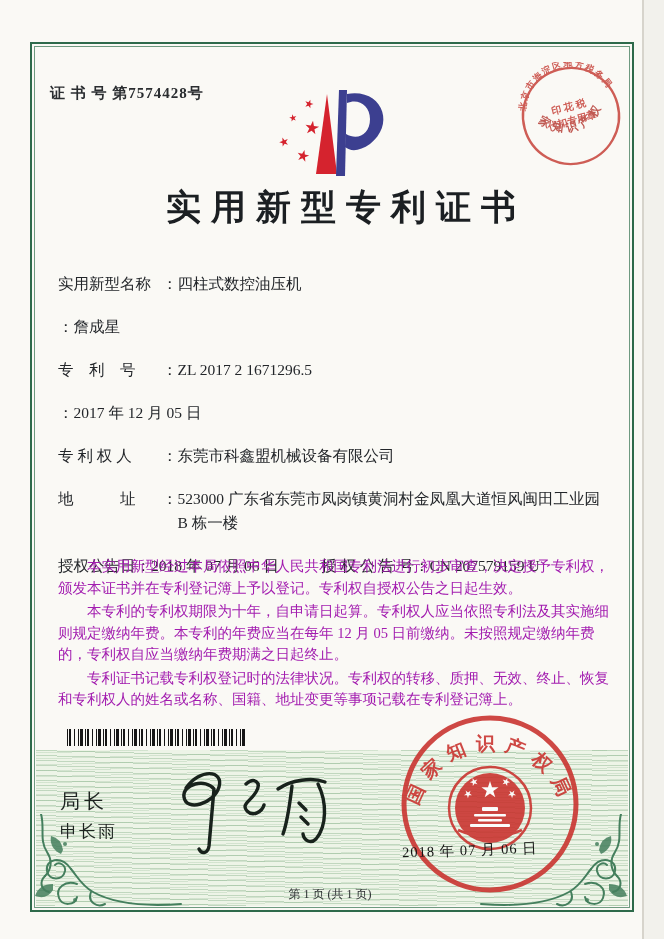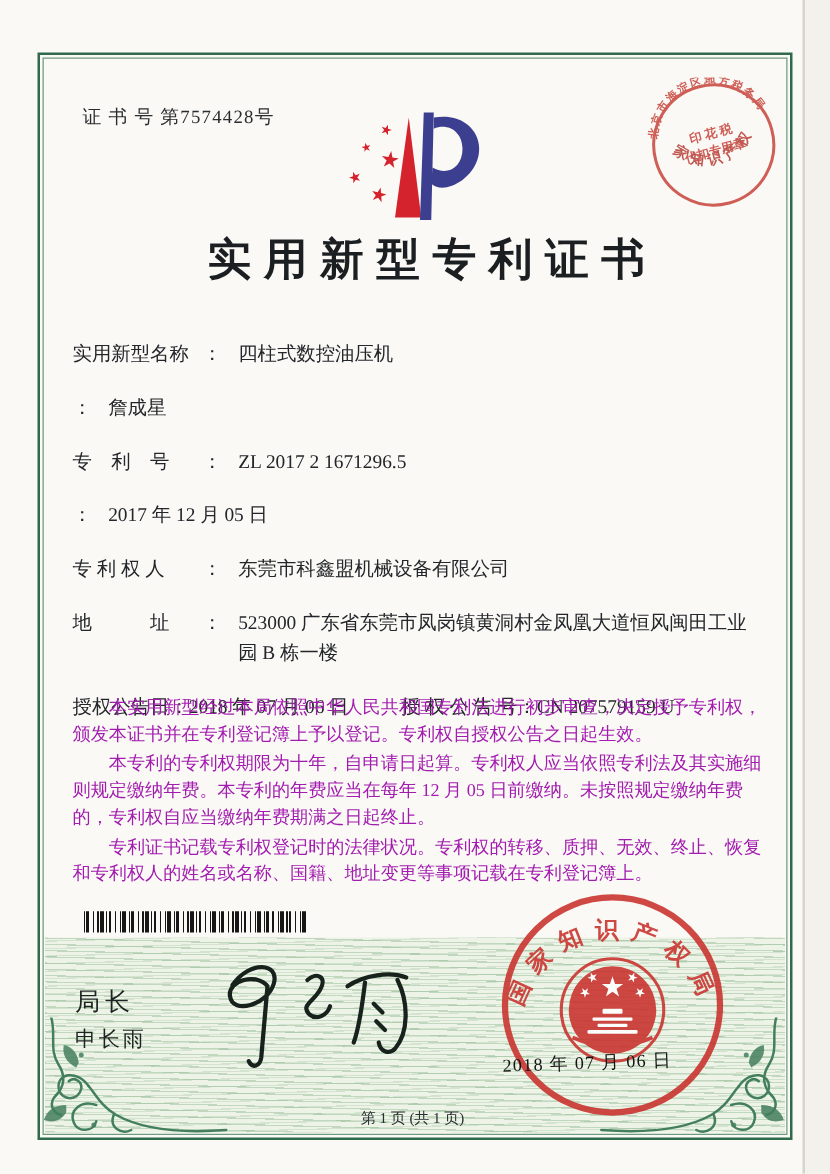"证 书 号 第7574428号" .cert-no { font-weight: none -> bold; left: 66px -> 50px }
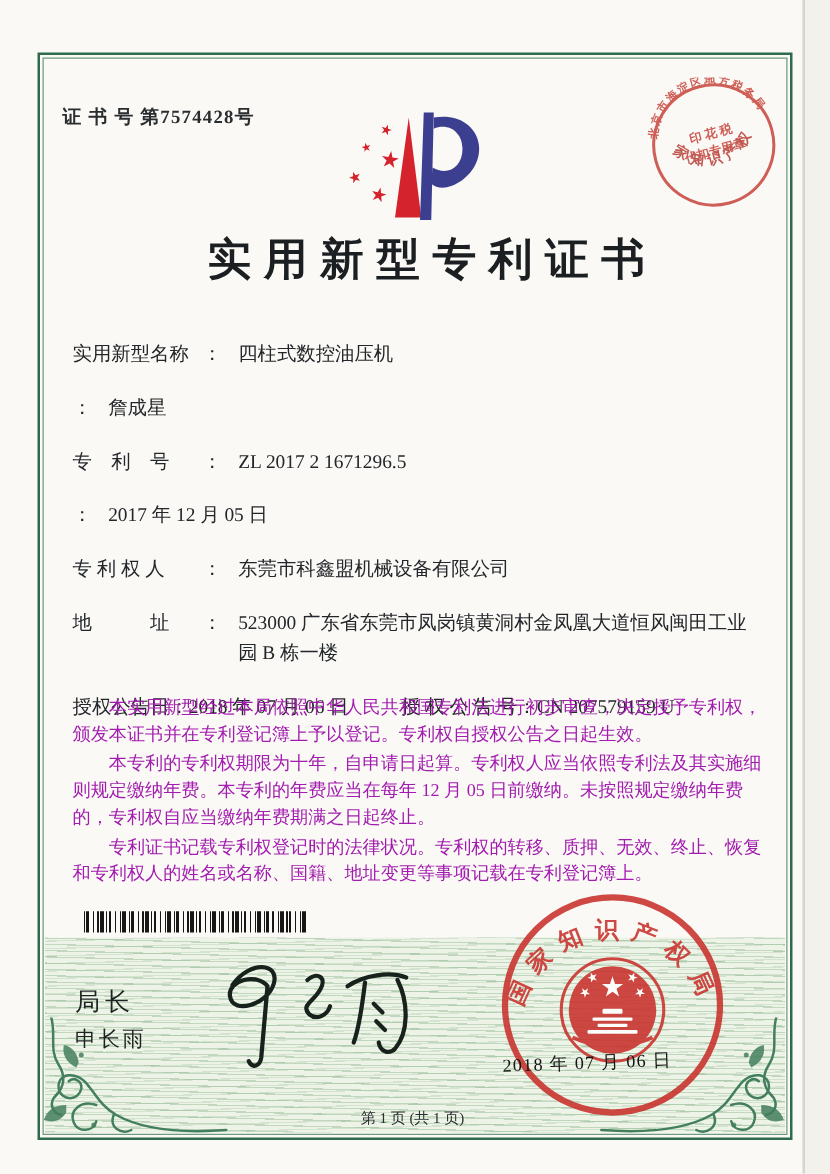"四柱式数控油压机" .fvalue { margin-left: 13px -> none }
